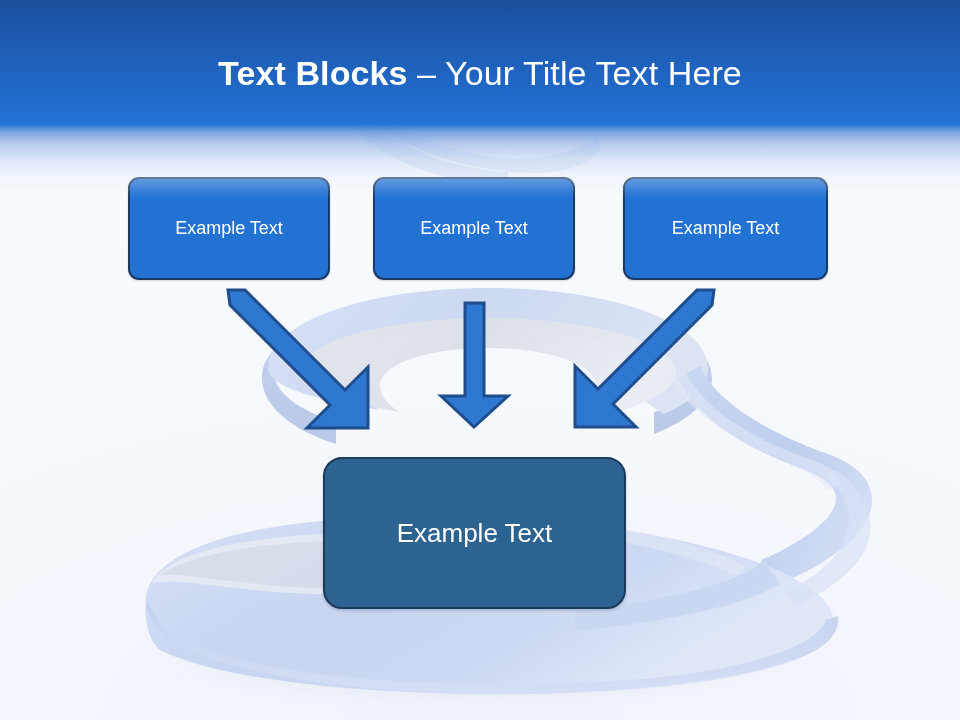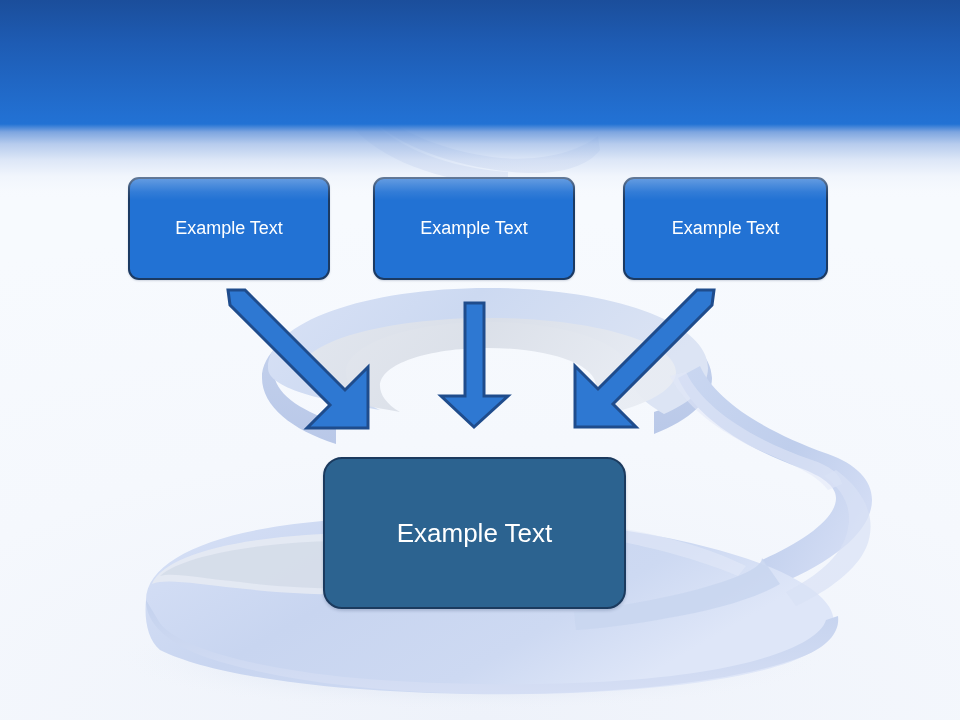"Text Blocks – Your Title" div.title-text { html: none -> <div> <span>Text Blocks</span><span> – </span><span>Your Title Text Here</span> </div> }
